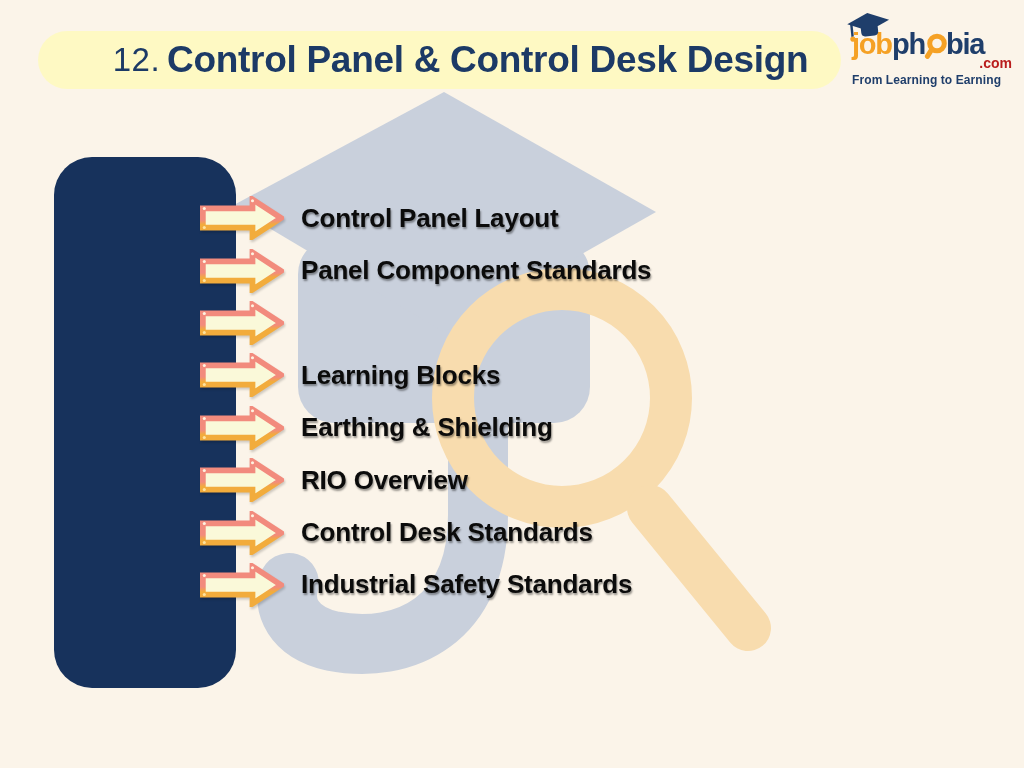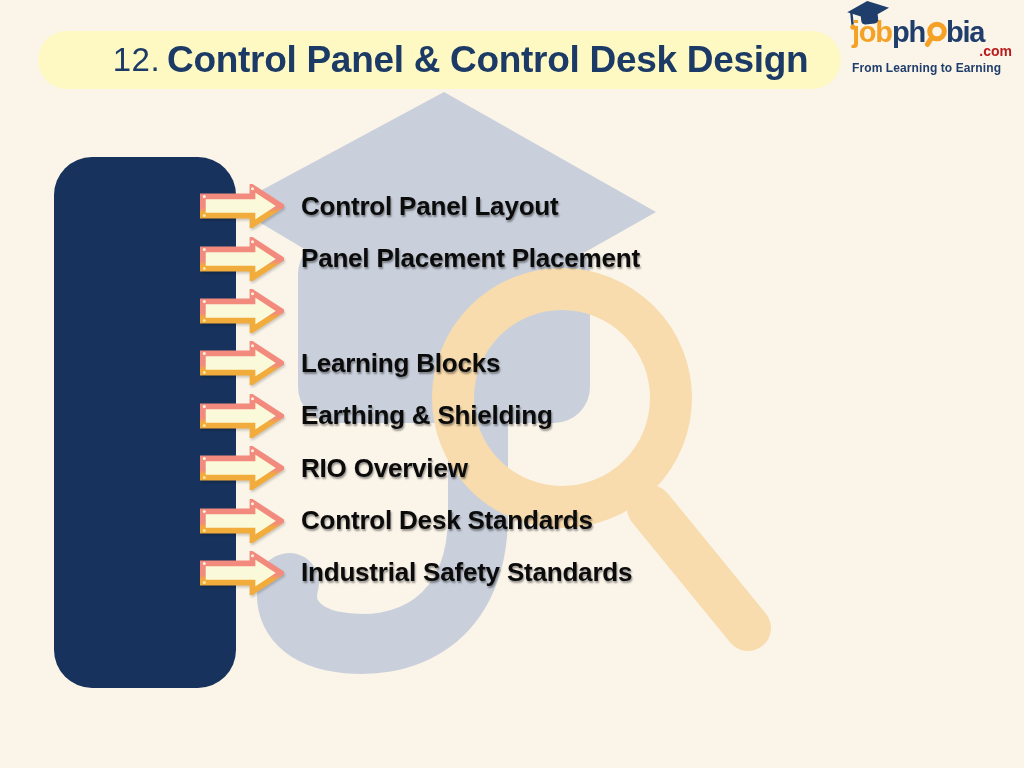"jobph bia" .logo { top: 0 -> 12px }
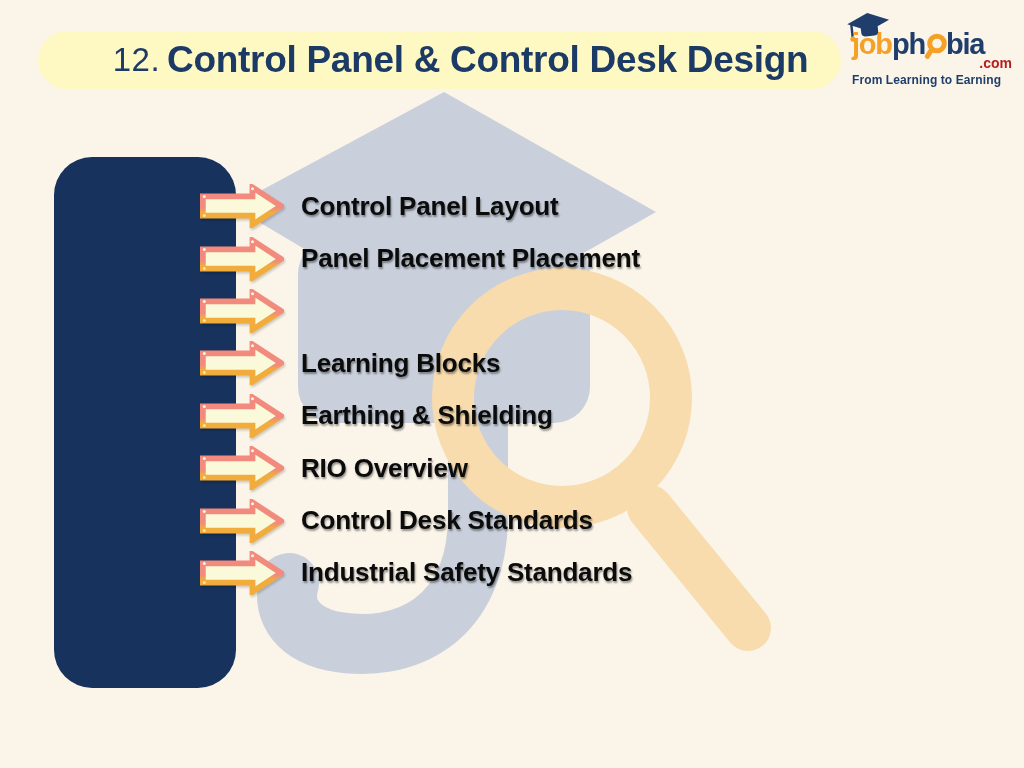"Control Panel Layout" .topics { top: 180px -> 192px }
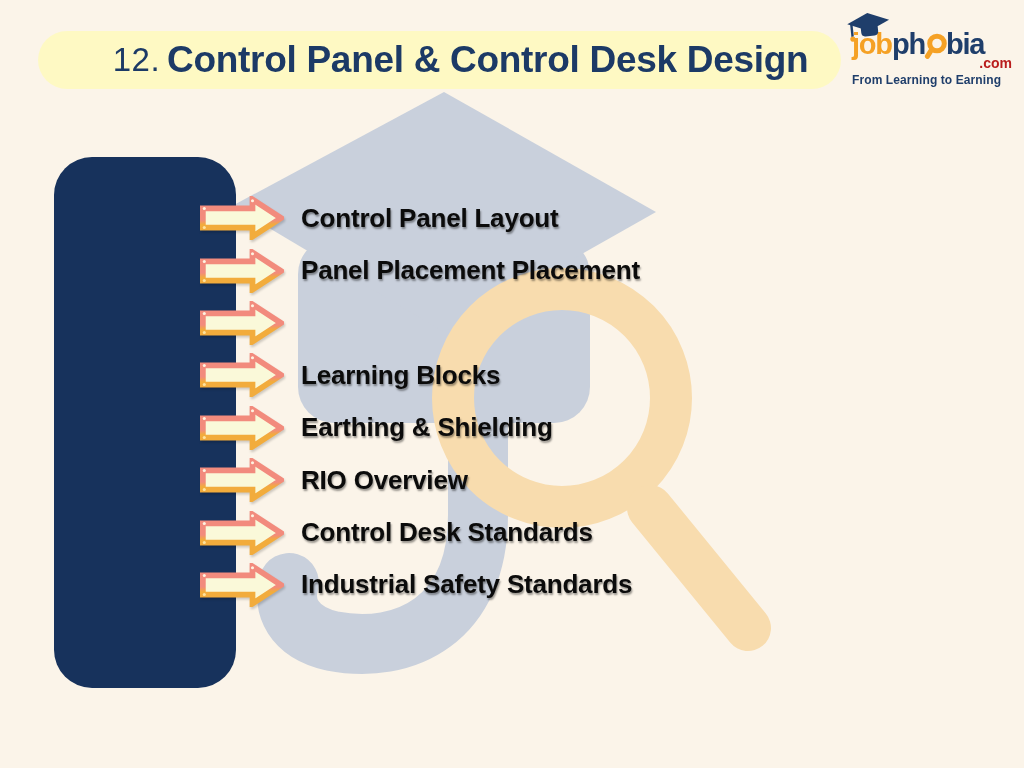"Panel Placement Placement" span.label { text: Placement Placement -> Component Standards }
